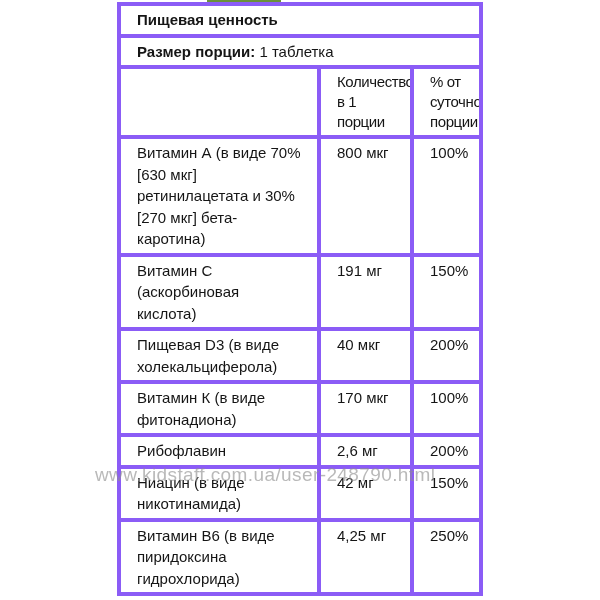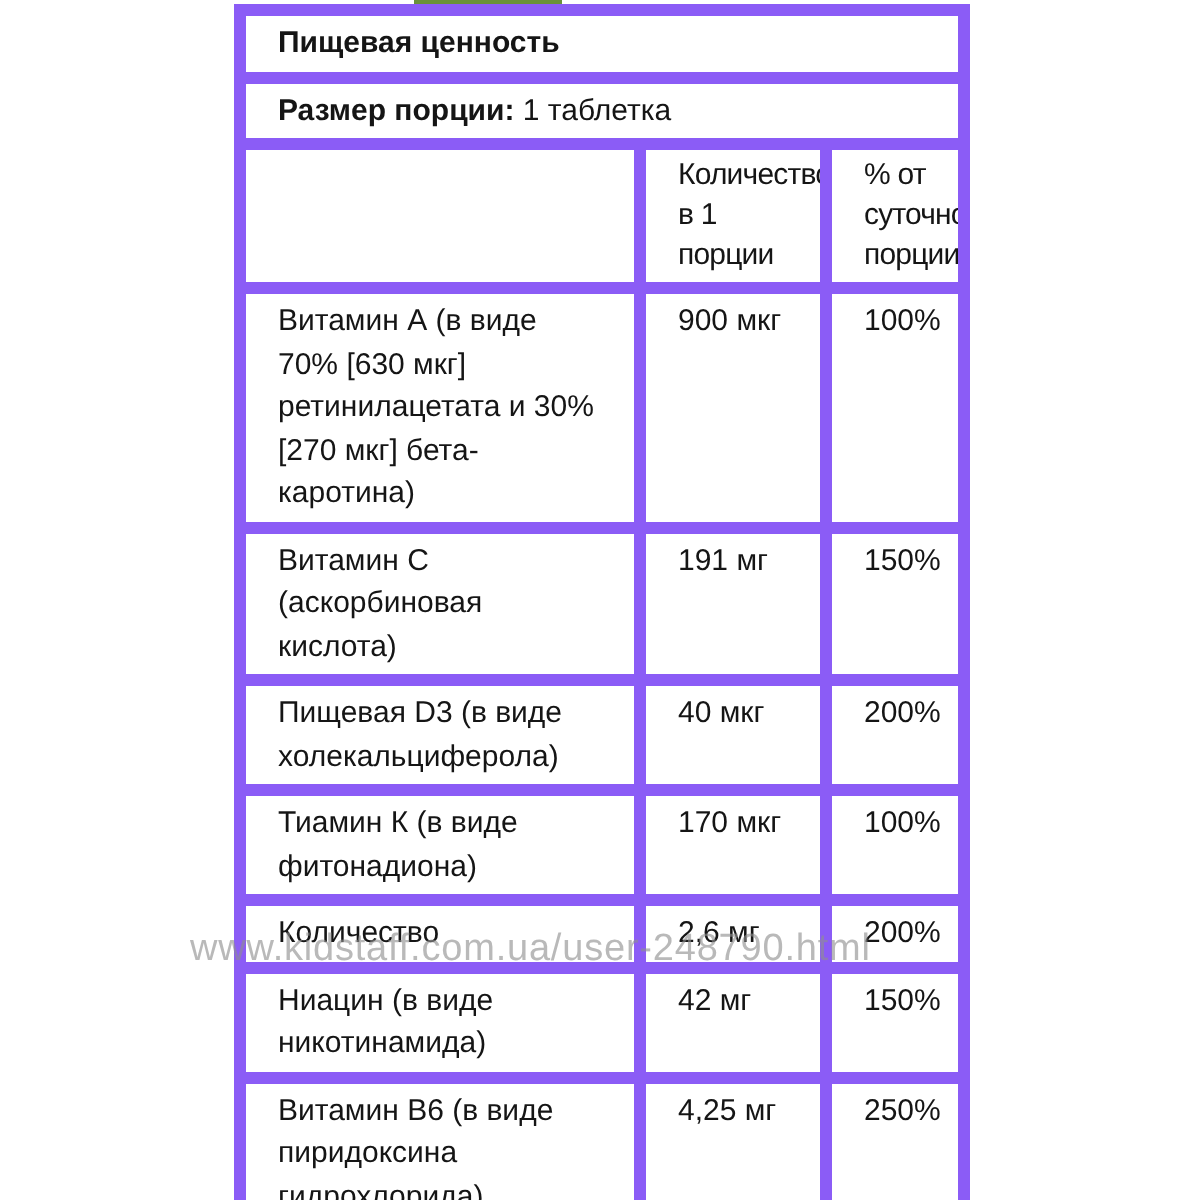"Пищевая ценность" table.nutrition td { border: 6px solid #8b5cf6 -> 4px solid #8b5cf6 }
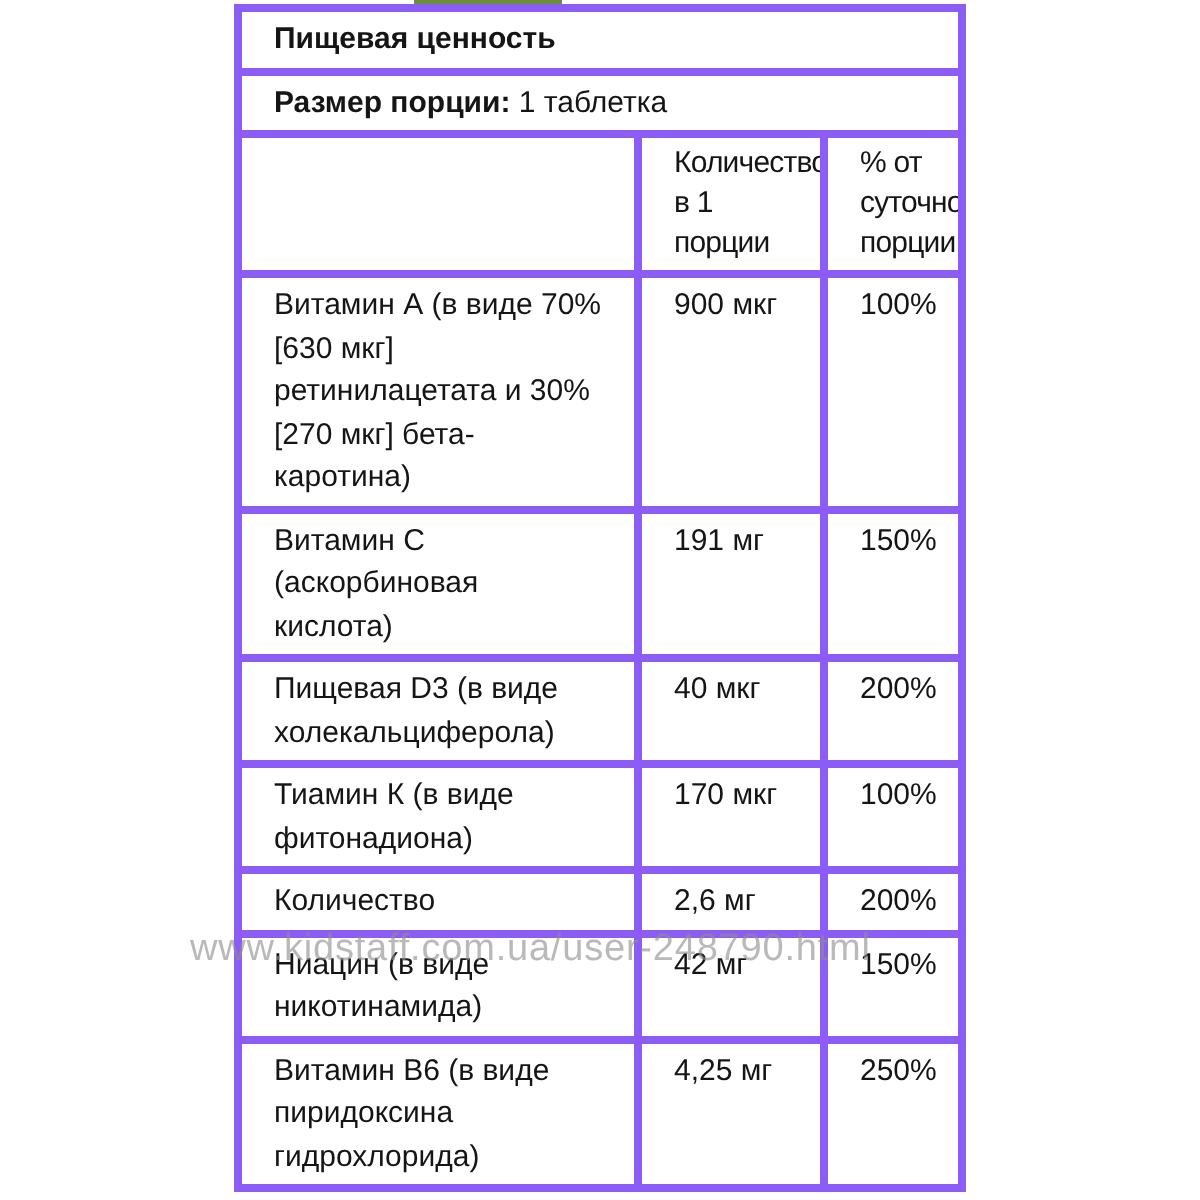"900 мкг" td { text: 900 -> 800 }
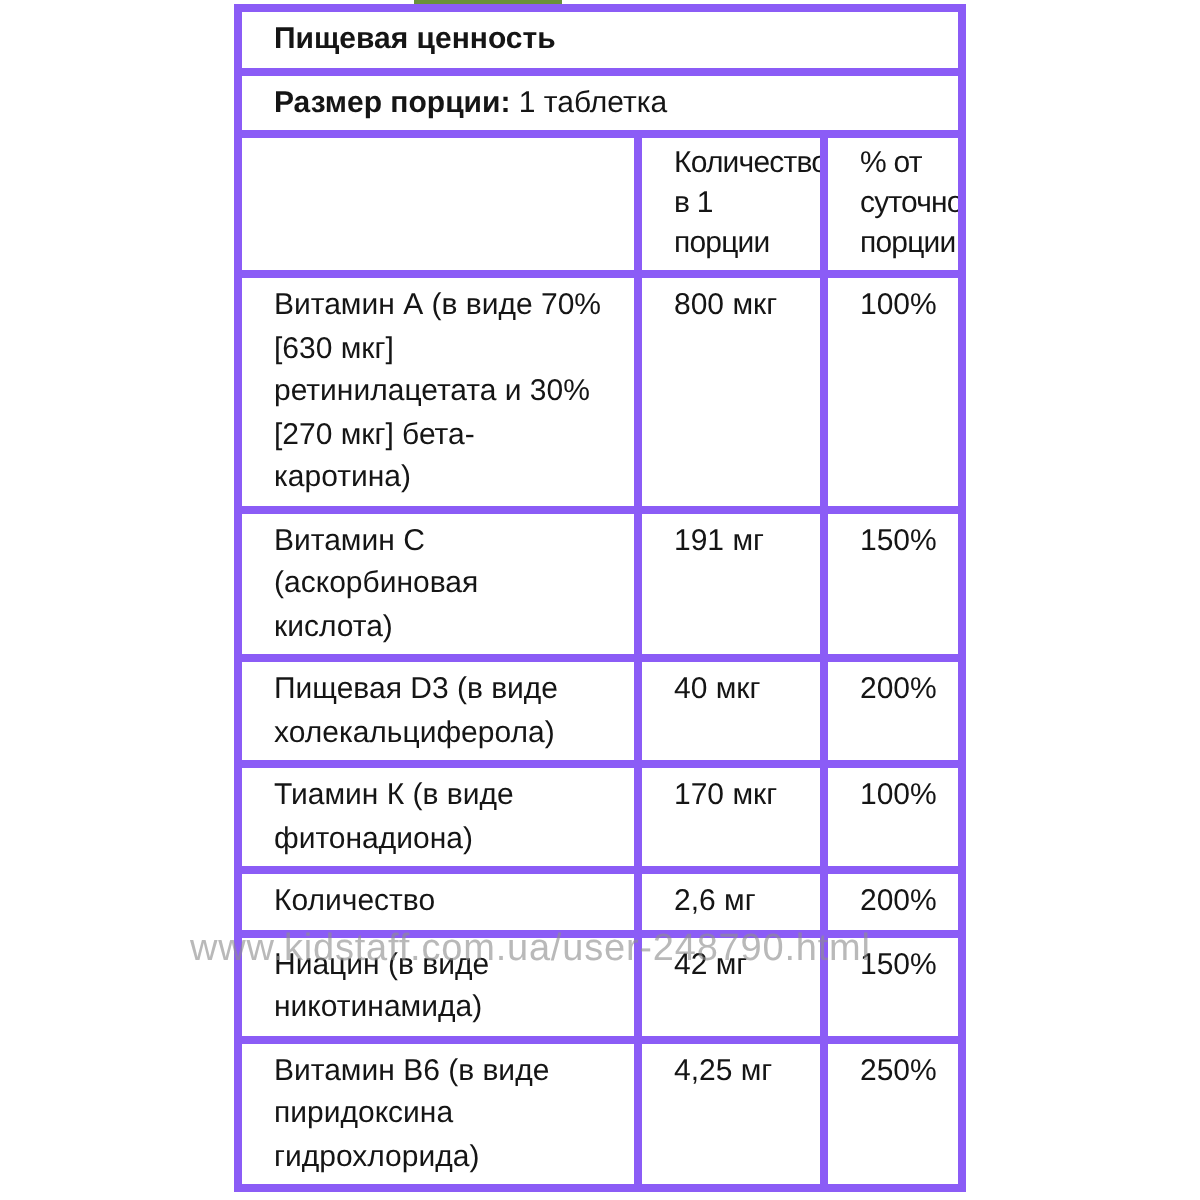"Тиамин К (в виде фитонадиона)" td { text: Тиамин -> Витамин }
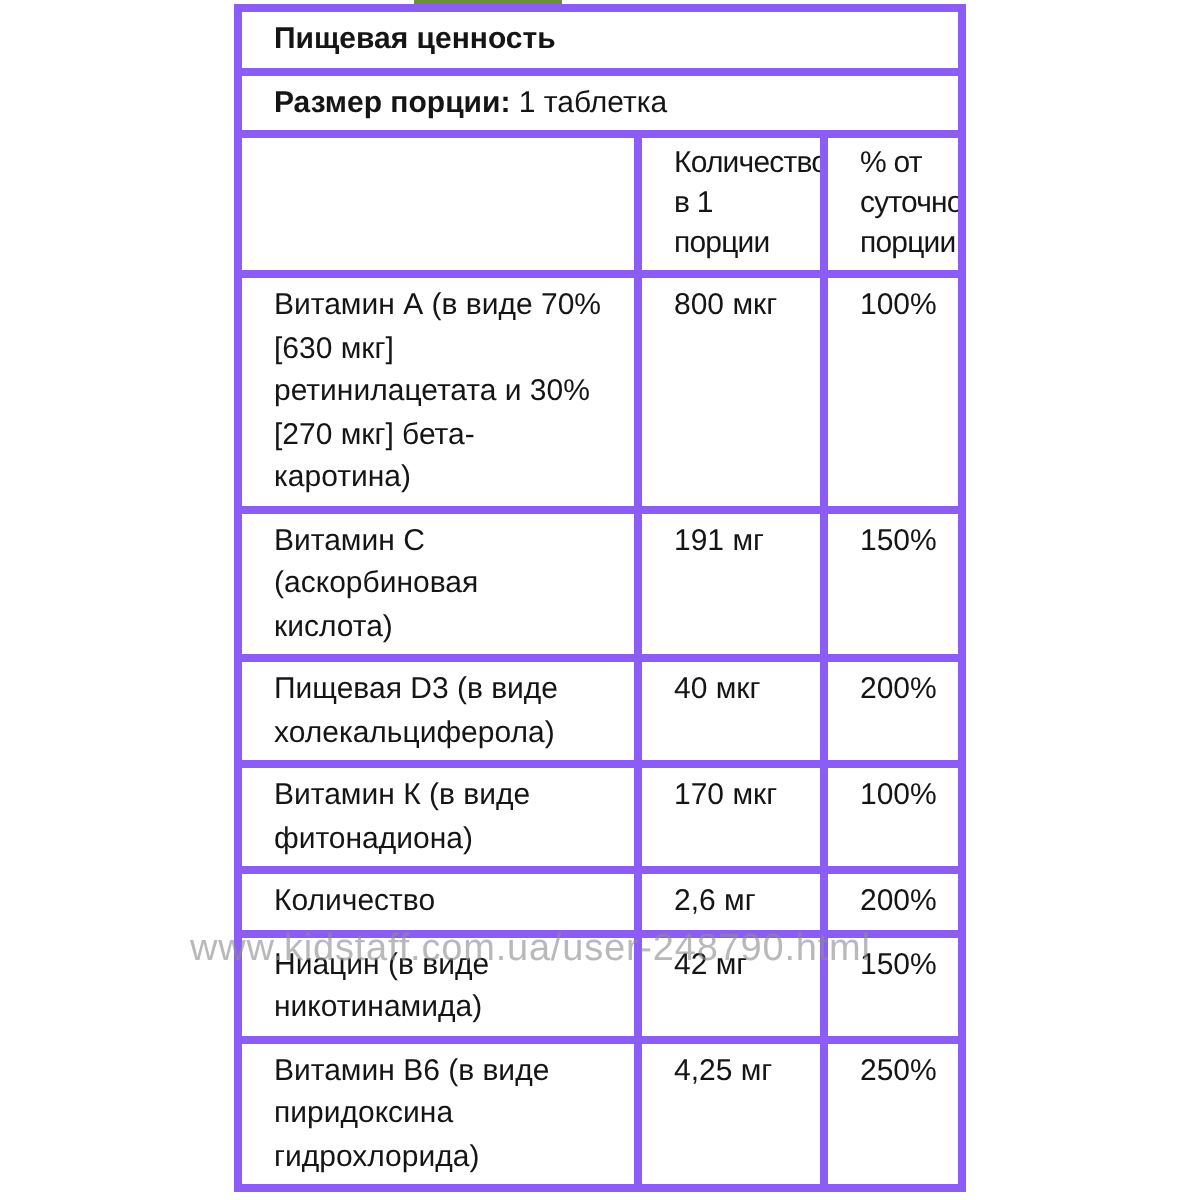"Количество" td { text: Количество -> Рибофлавин }
